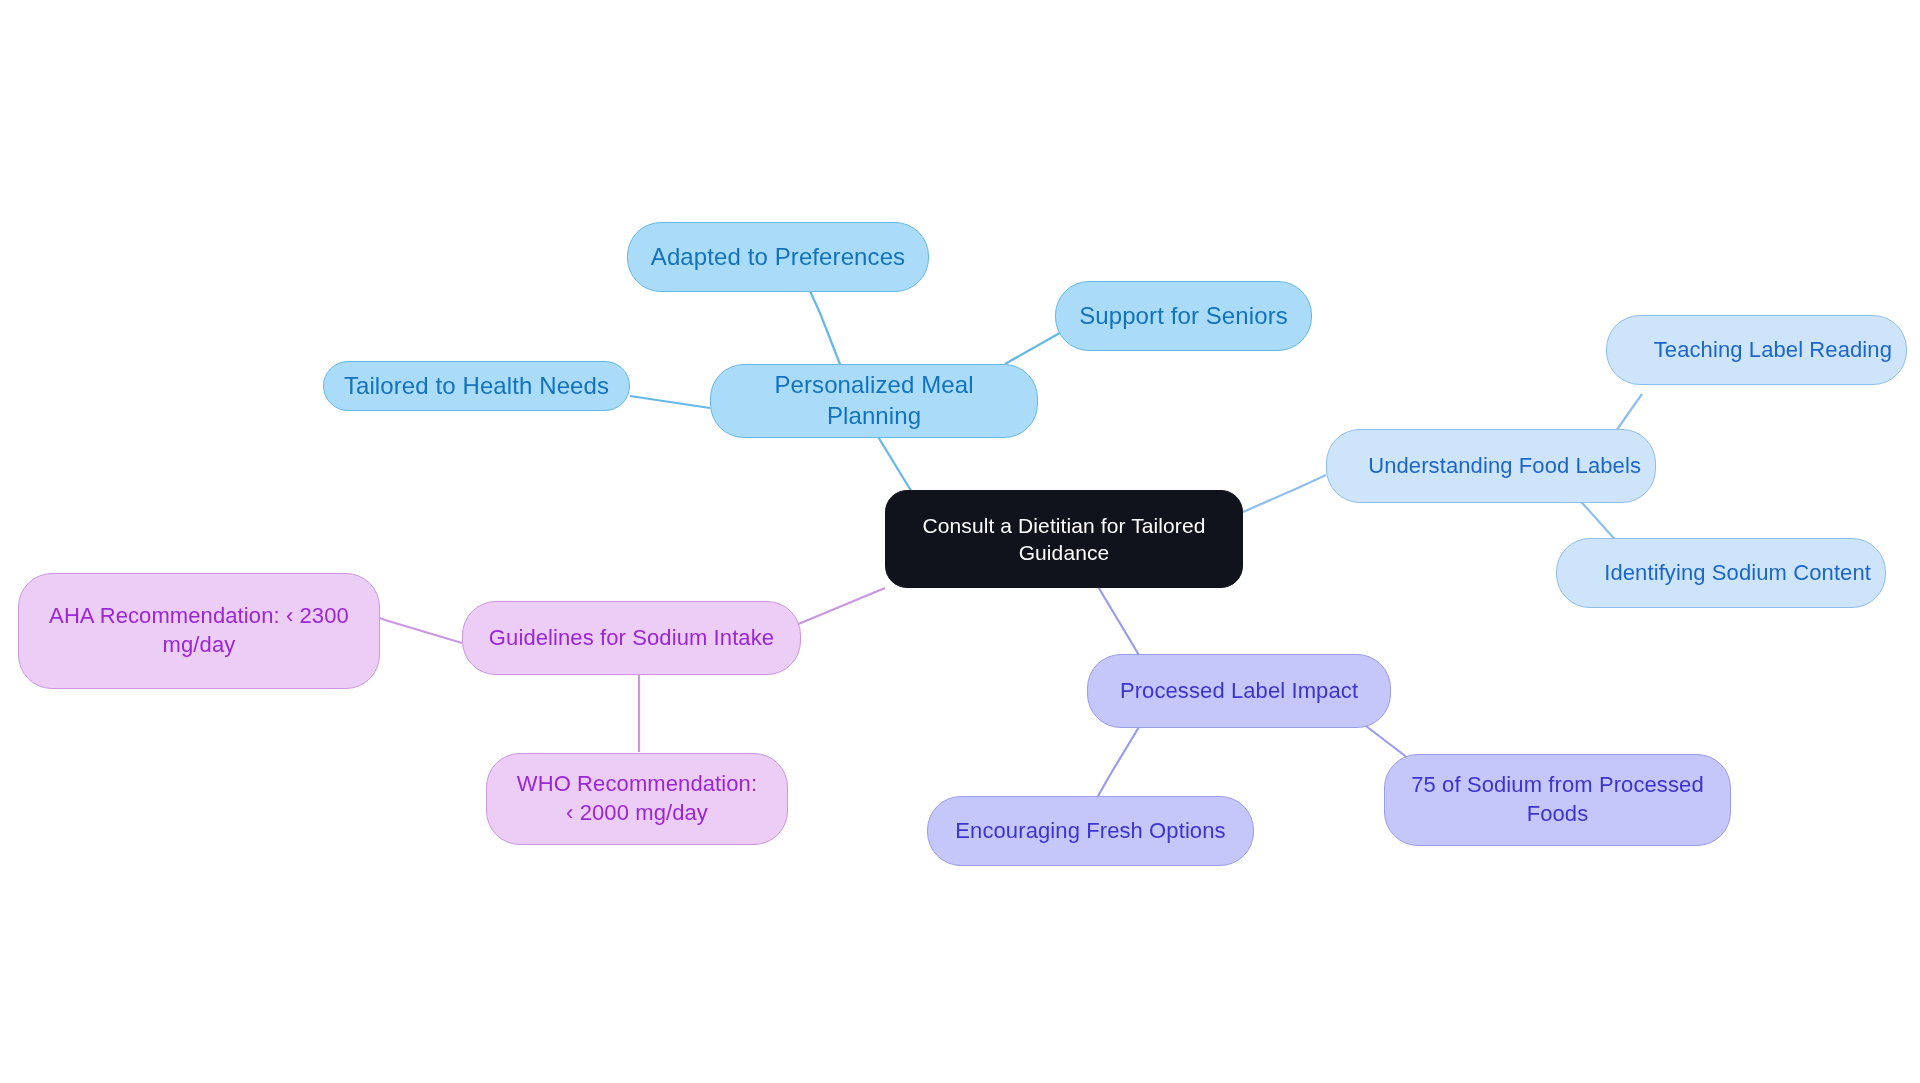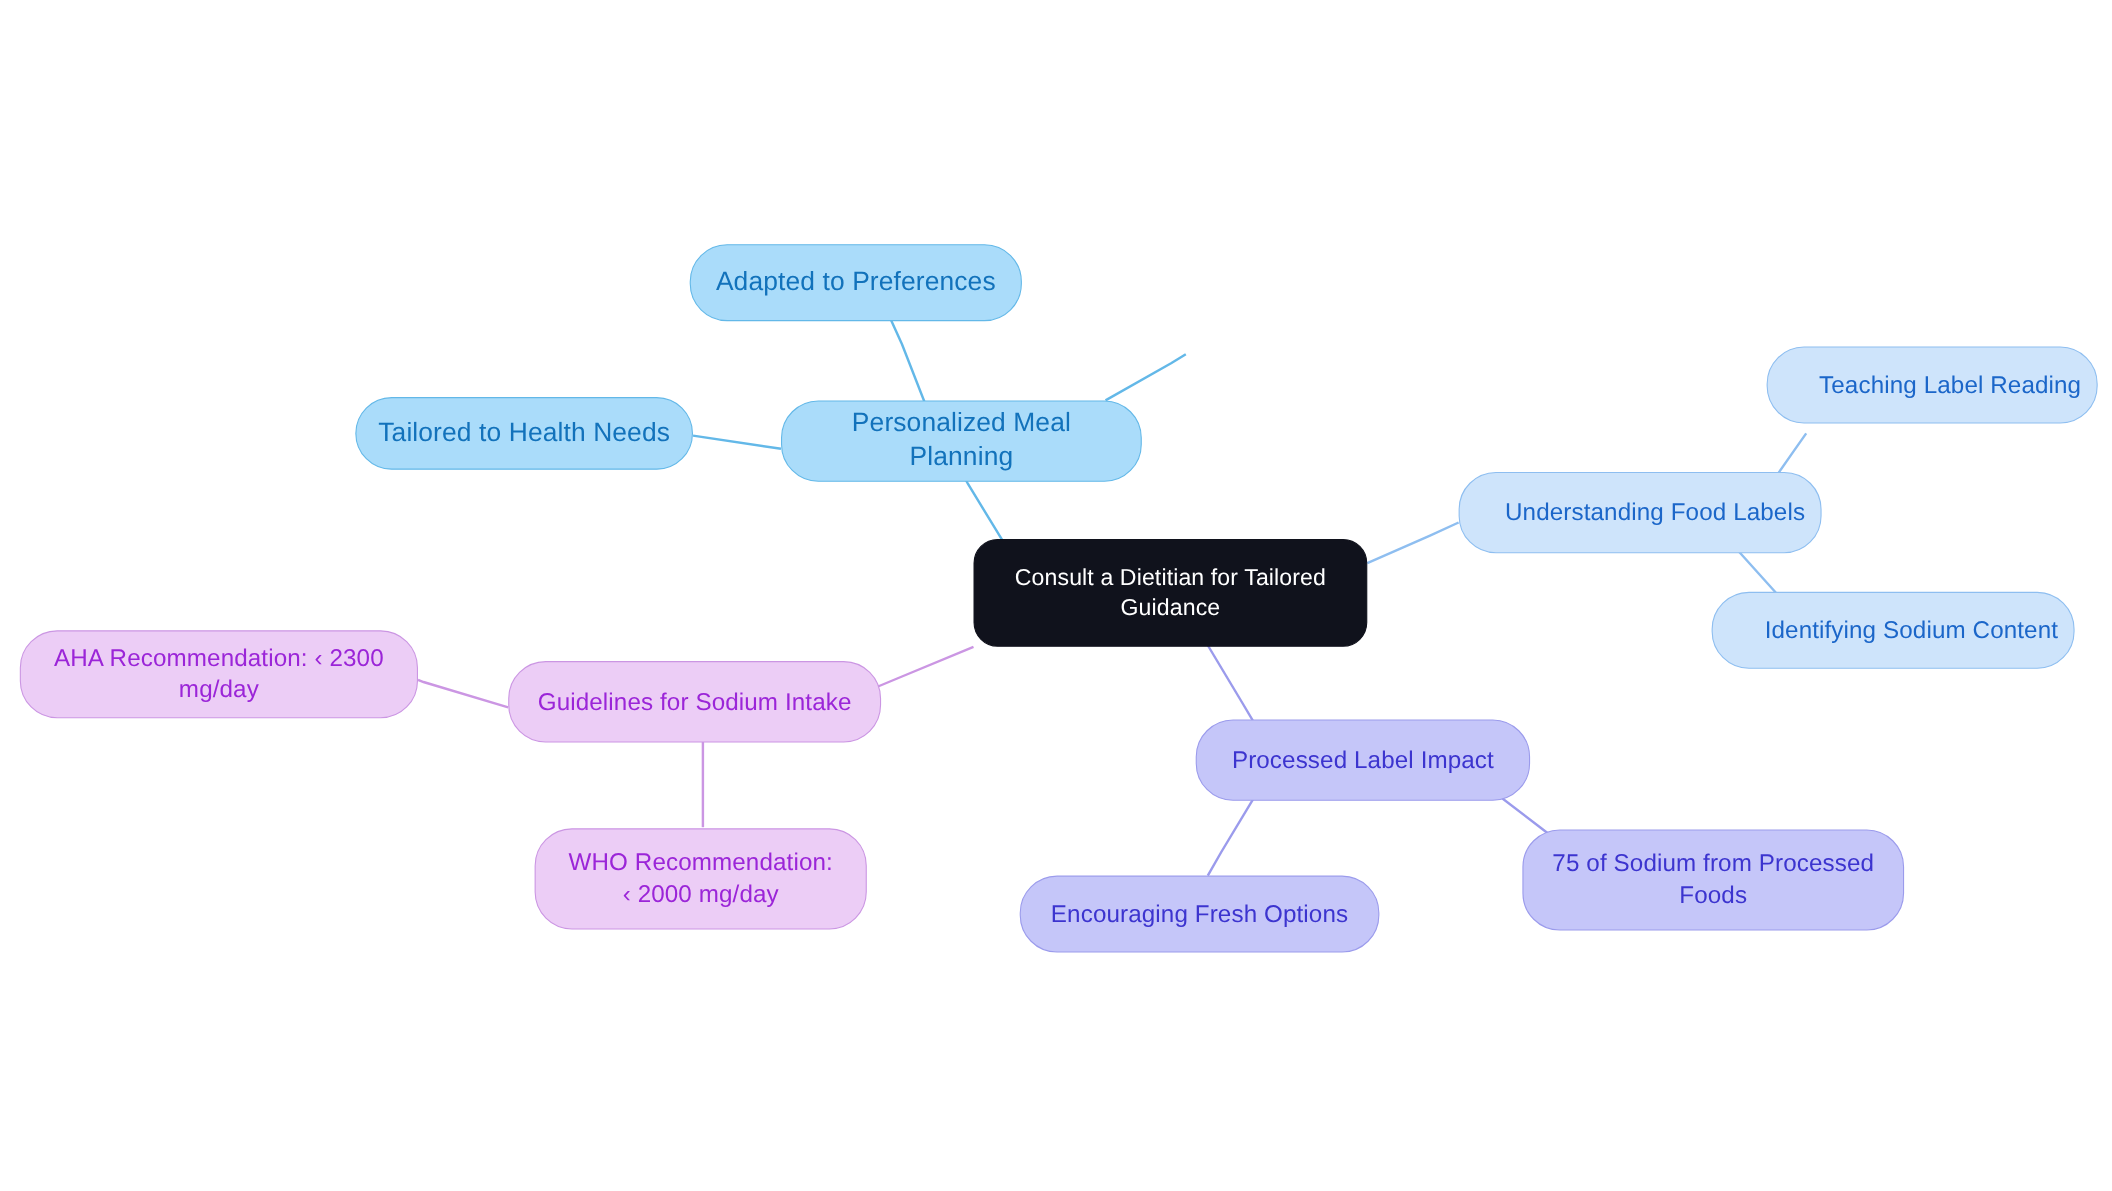"Support for Seniors" div.node { html: none -> <div> <span>Support for Seniors</span> </div> }
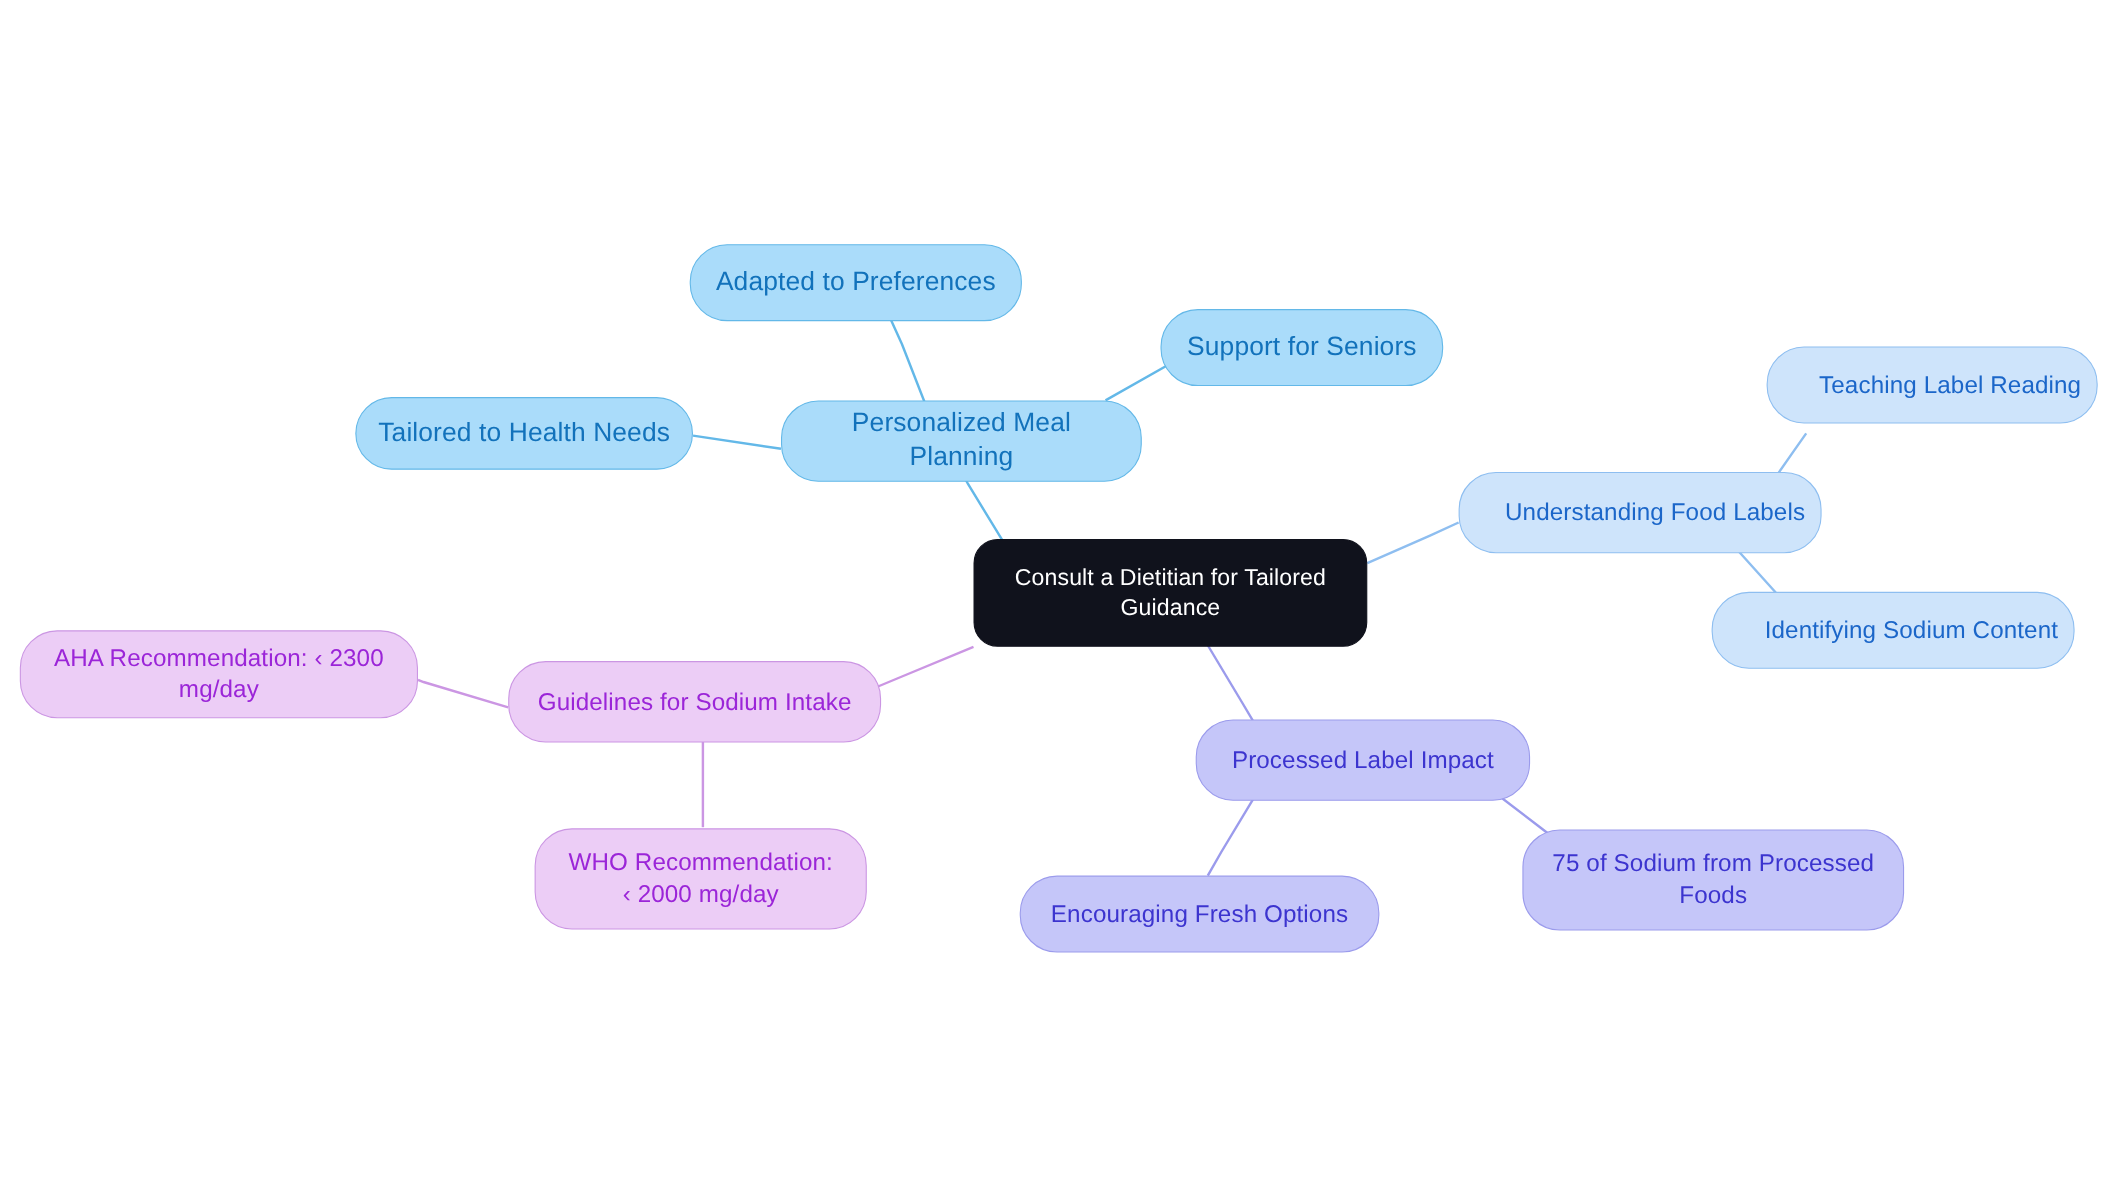"Tailored to Health Needs" div.node { height: 66px -> 50px }
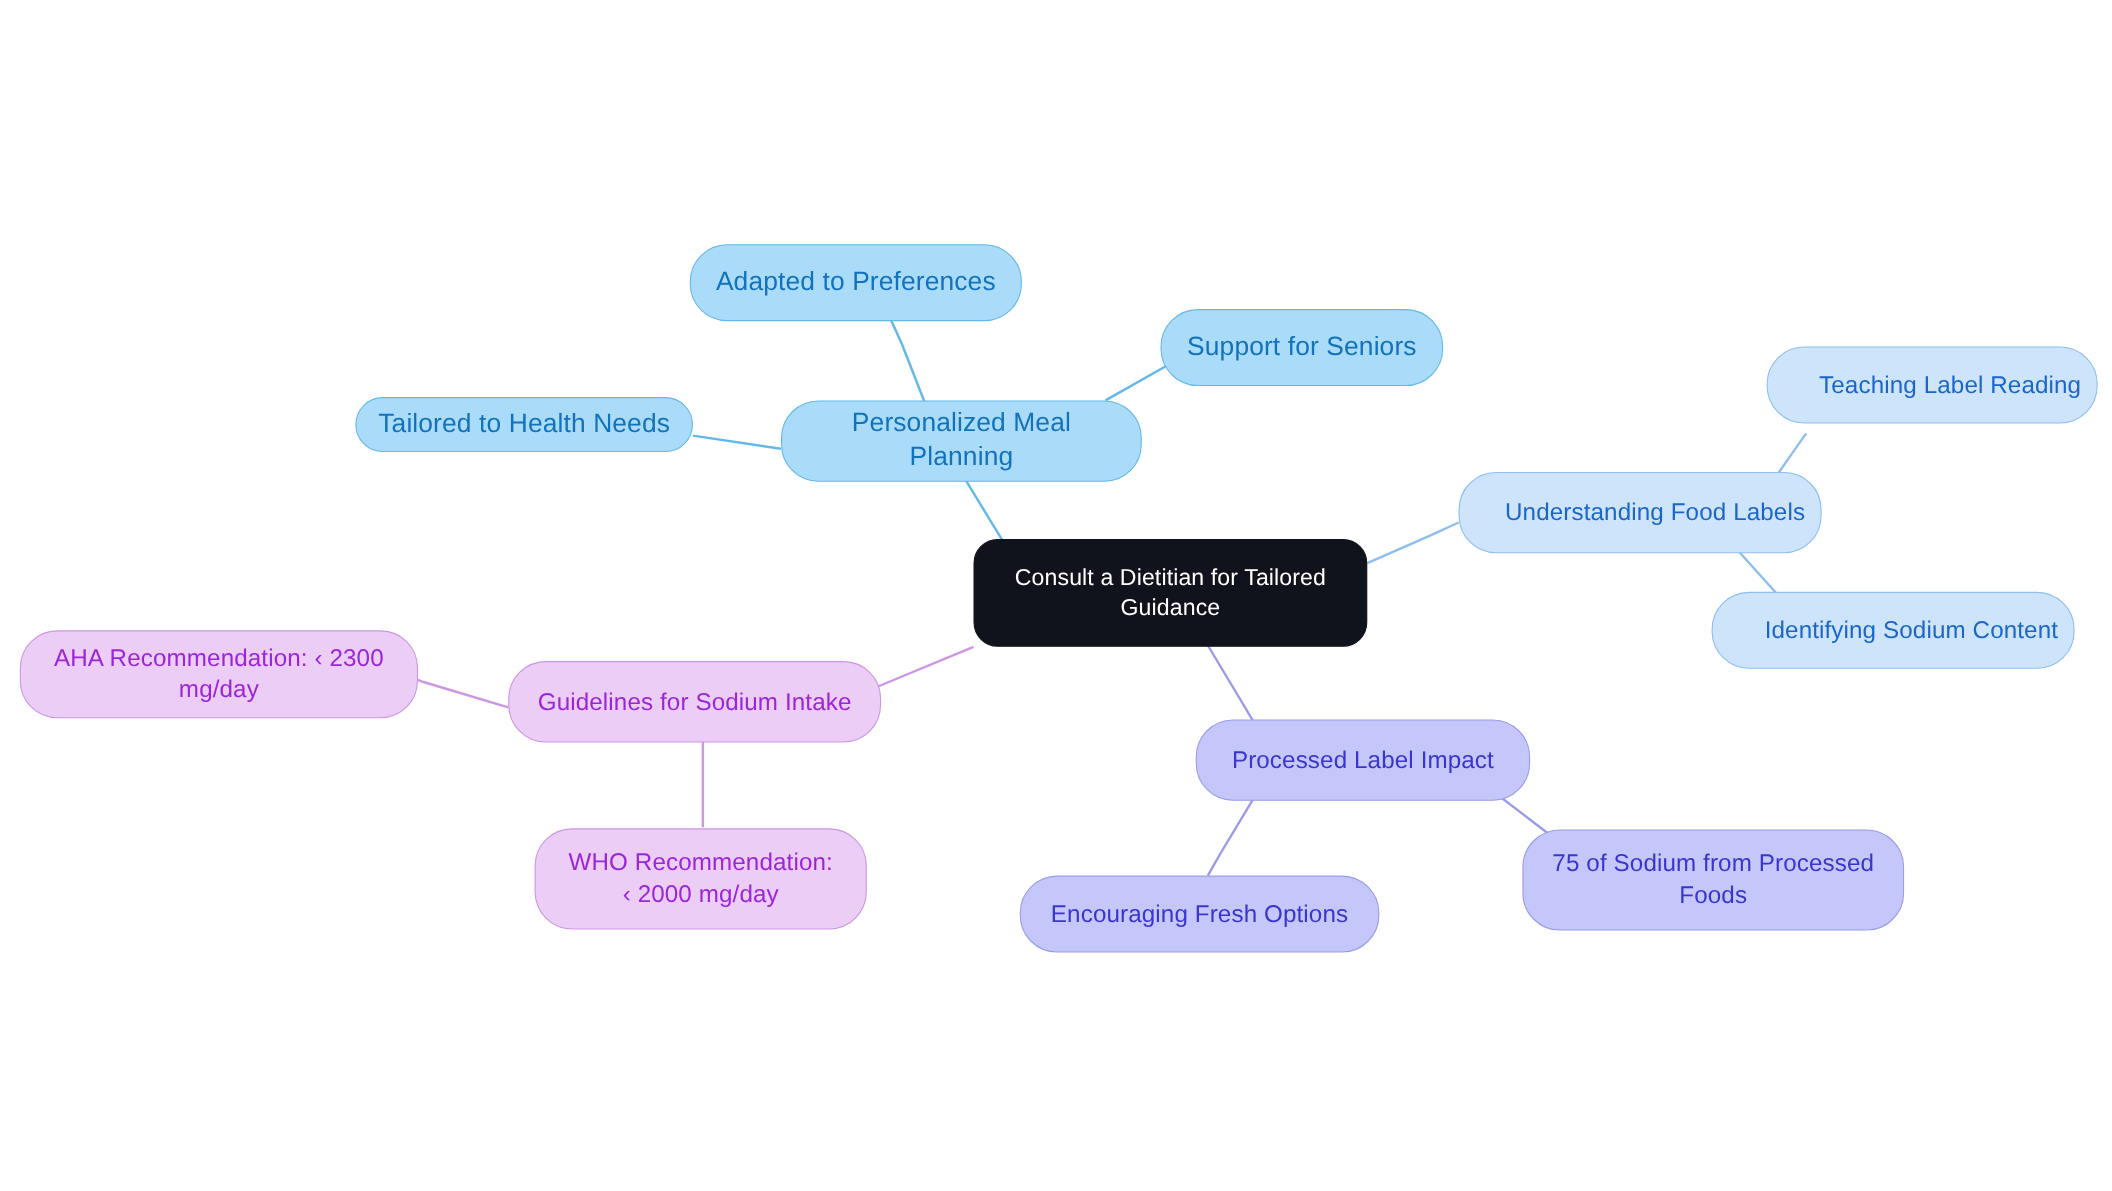"AHA Recommendation: ‹ 2300" div.node { height: 80px -> 116px }
